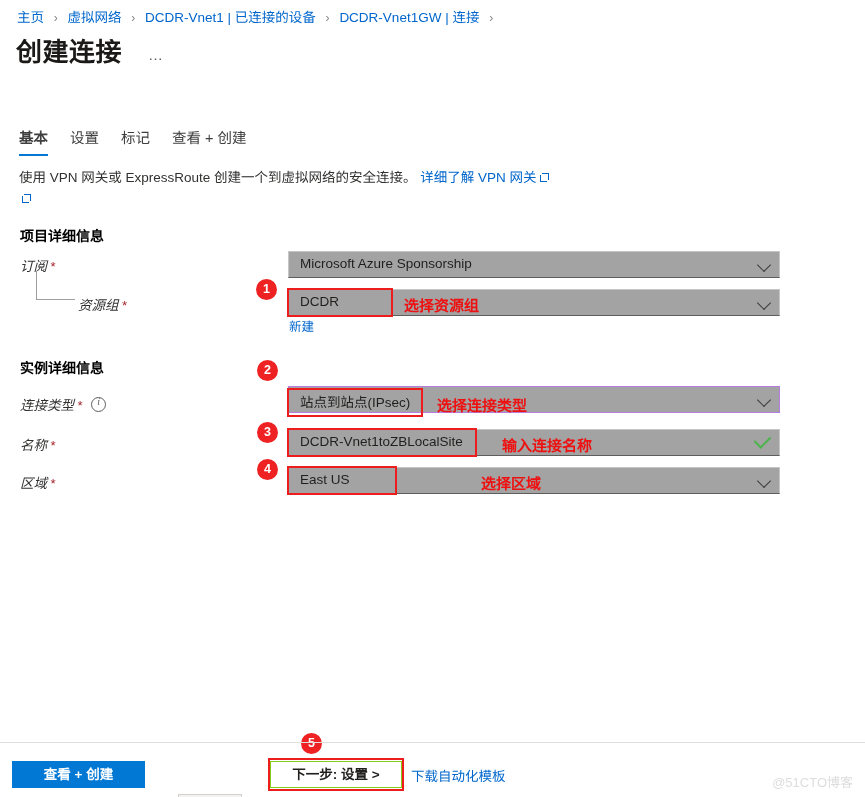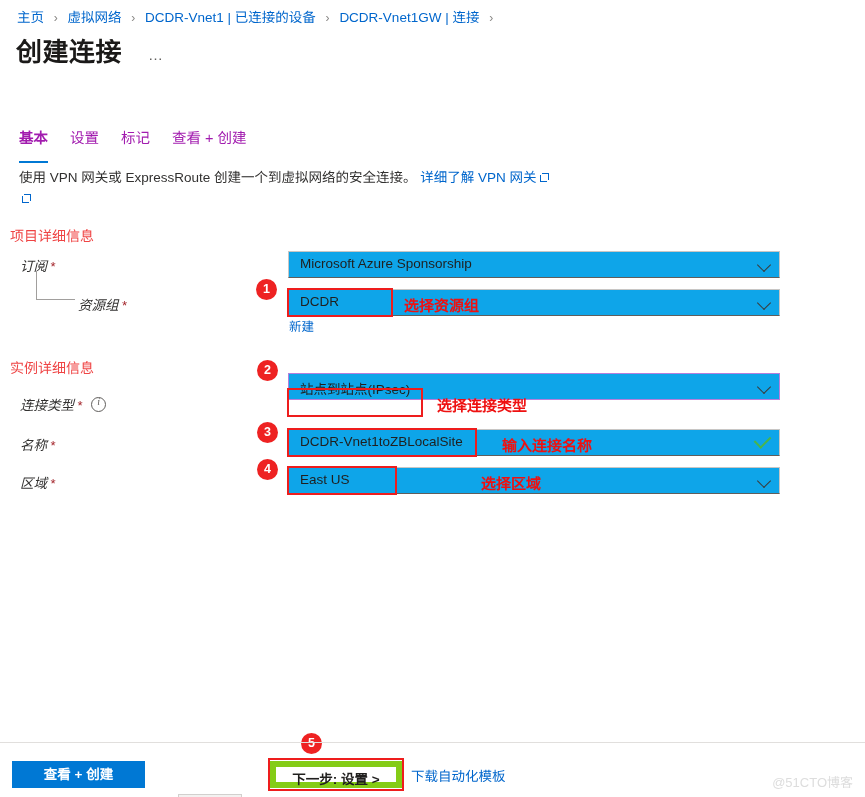"基本" .tab { color: #a21caf -> #404040; padding-bottom: 16px -> 9px }
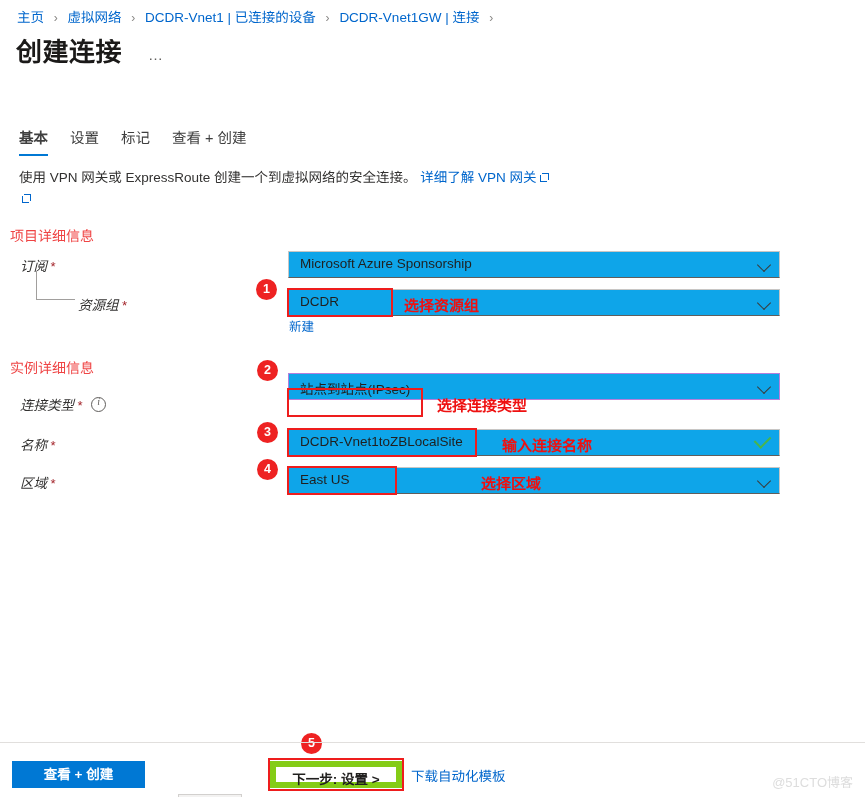"项目详细信息" .section-head { color: #ef4444 -> #000000; font-weight: normal -> bold; left: 10px -> 20px }
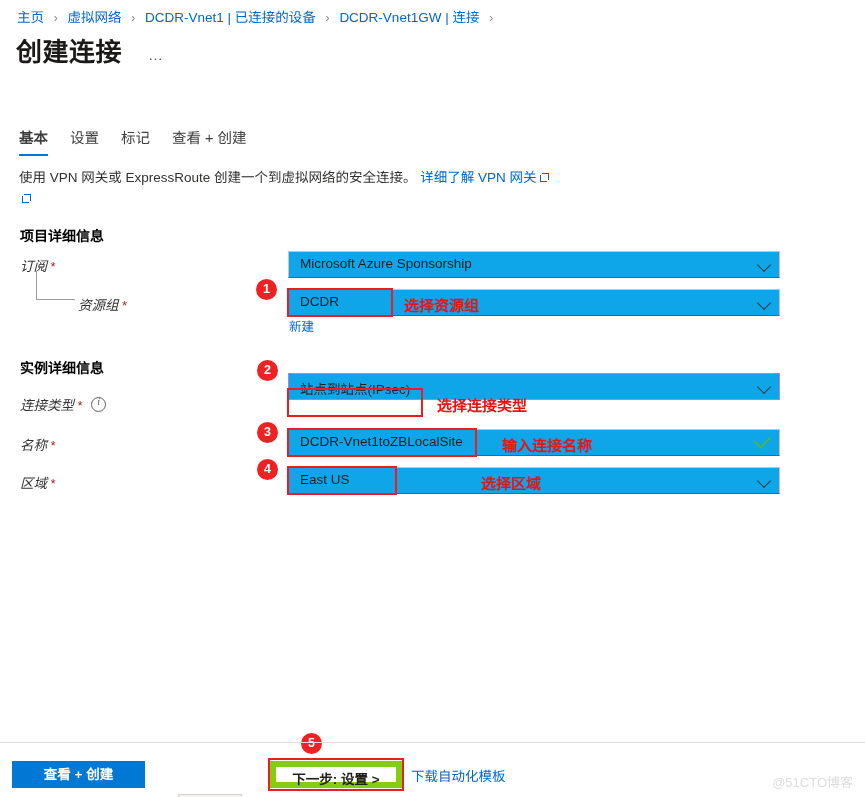"Microsoft Azure Sponsorship" .field { background: #0ea5e9 -> #a3a3a3 }
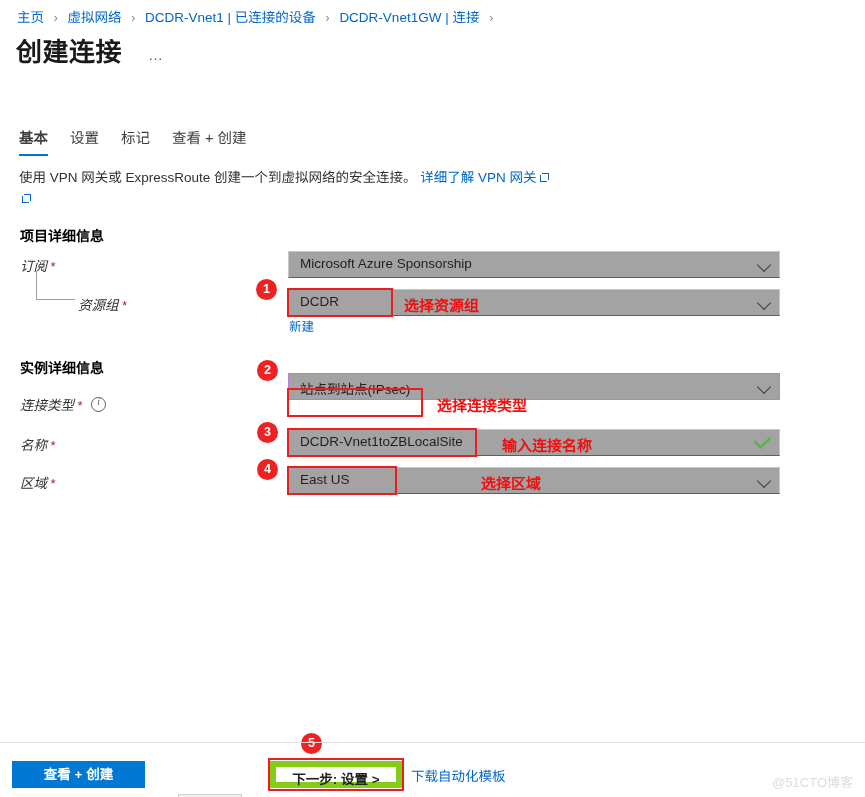"站点到站点(IPsec)" #f-conntype { top: 373px -> 386px }
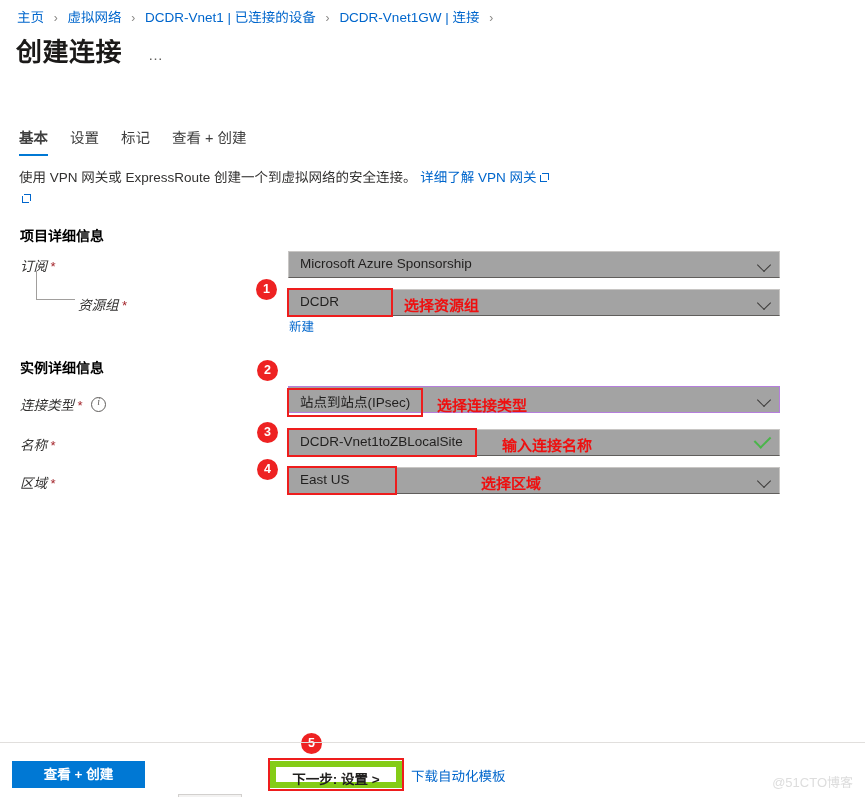"下一步: 设置 >" #btn-next { border: 6px solid #84cc16 -> 1px solid #84cc16 }
